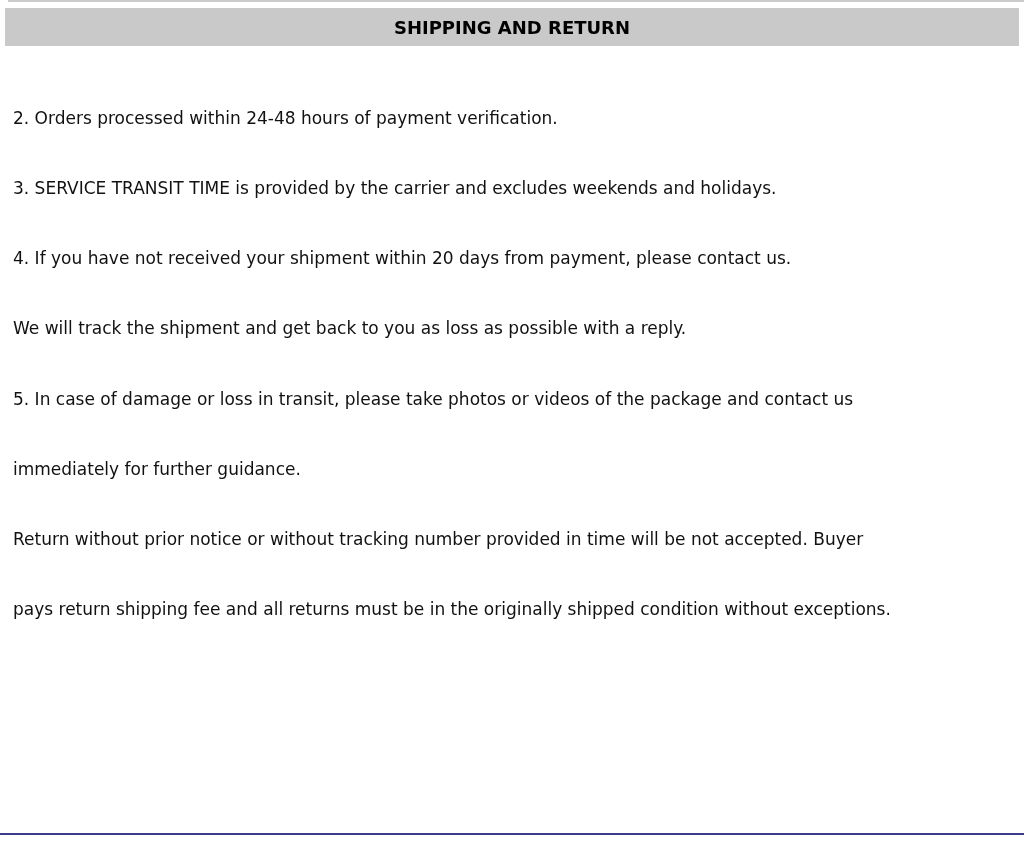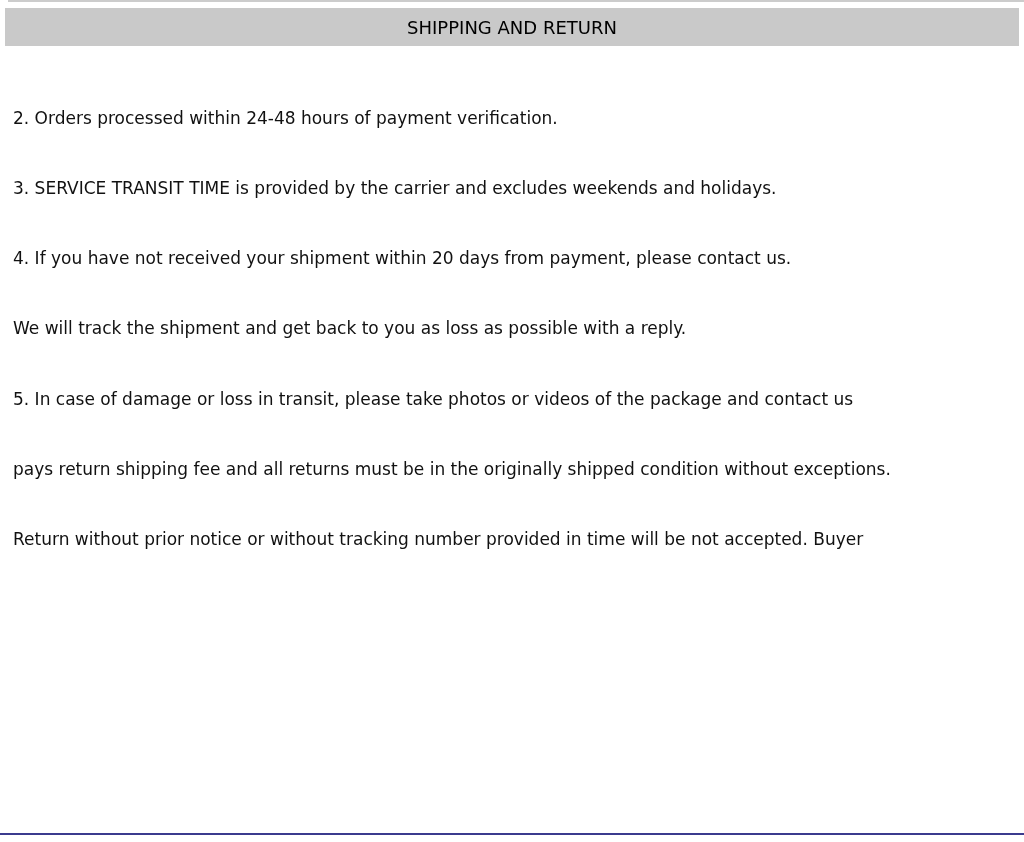"SHIPPING AND RETURN" .section-header { font-weight: normal -> bold }
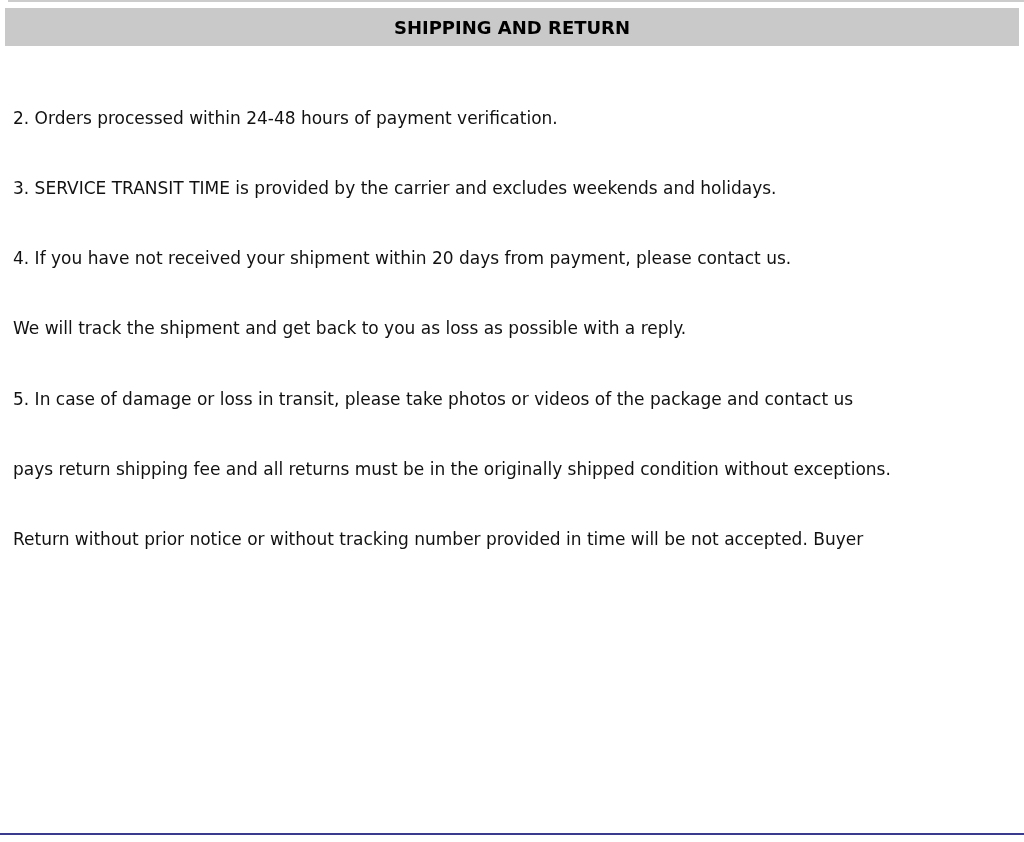"immediately for further guidance." div { html: none -> <div>immediately for further guidance.</div> }
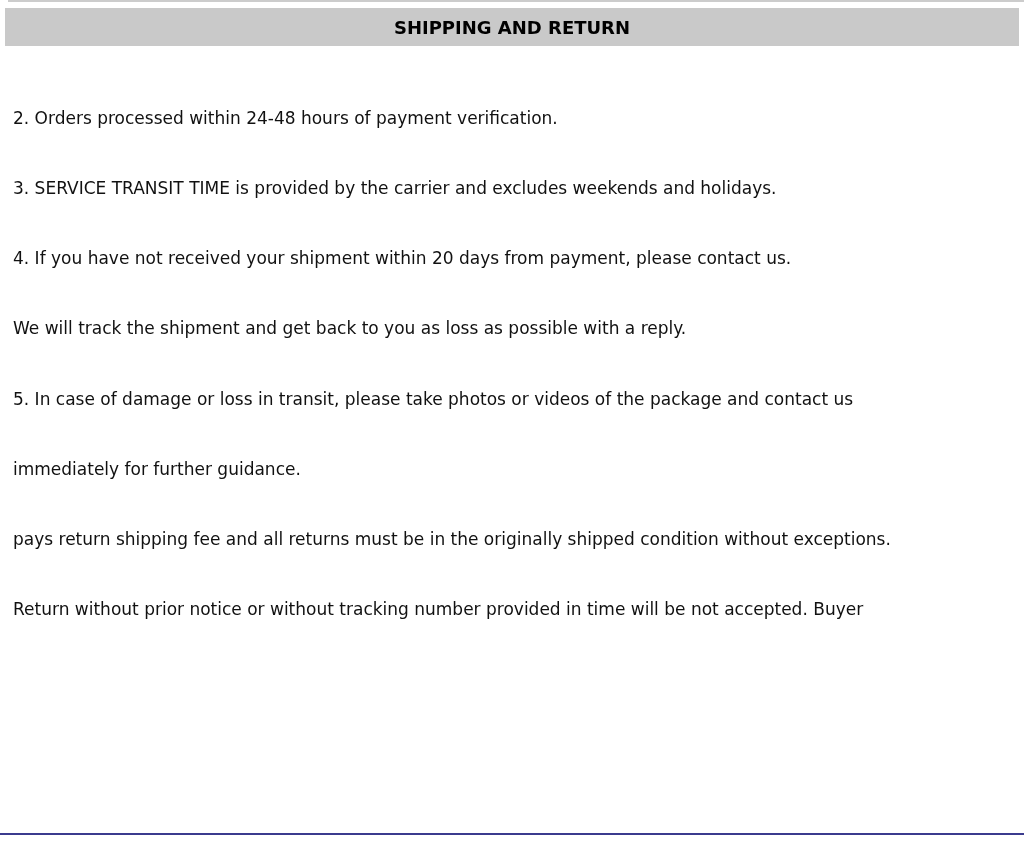"pays return shipping fee and" div { order: before "Return without prior notice or" -> after "Return without prior notice or" }
